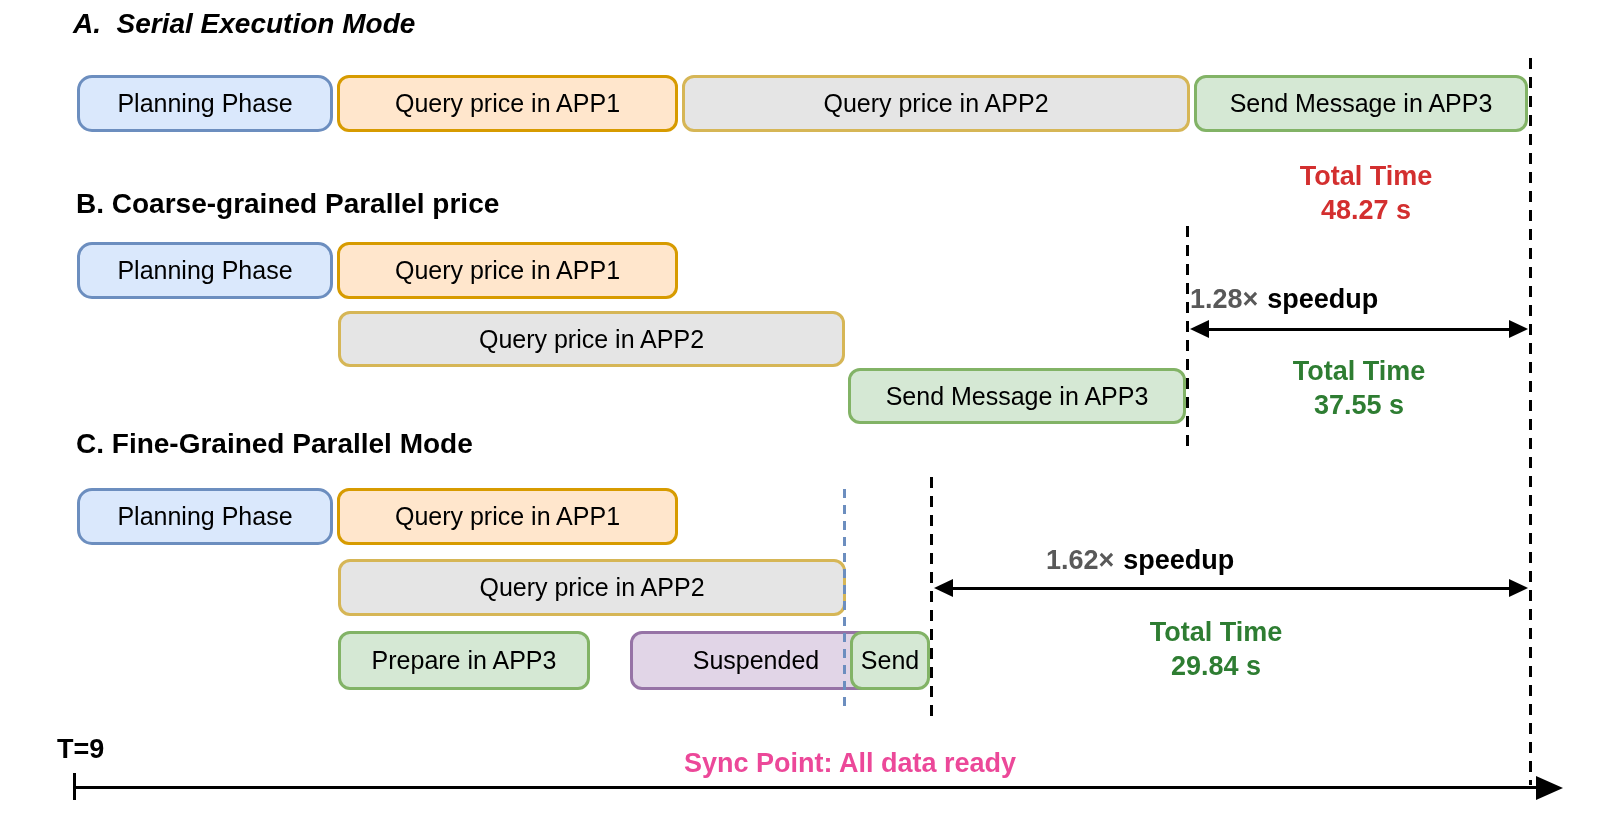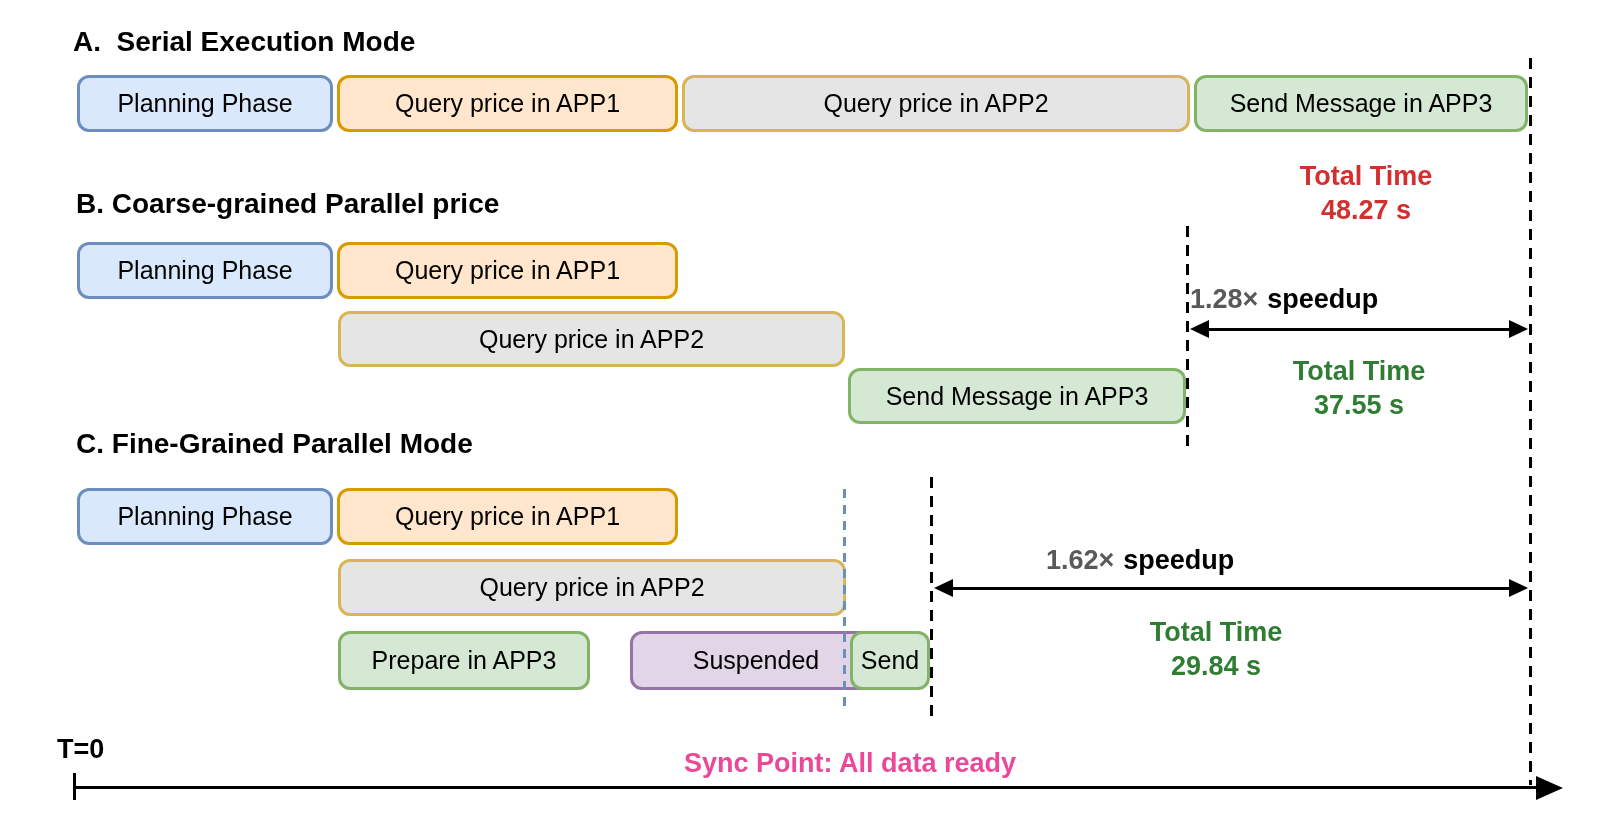"A. Serial Execution Mode" div.title { font-style: none -> italic; top: 26px -> 8px }
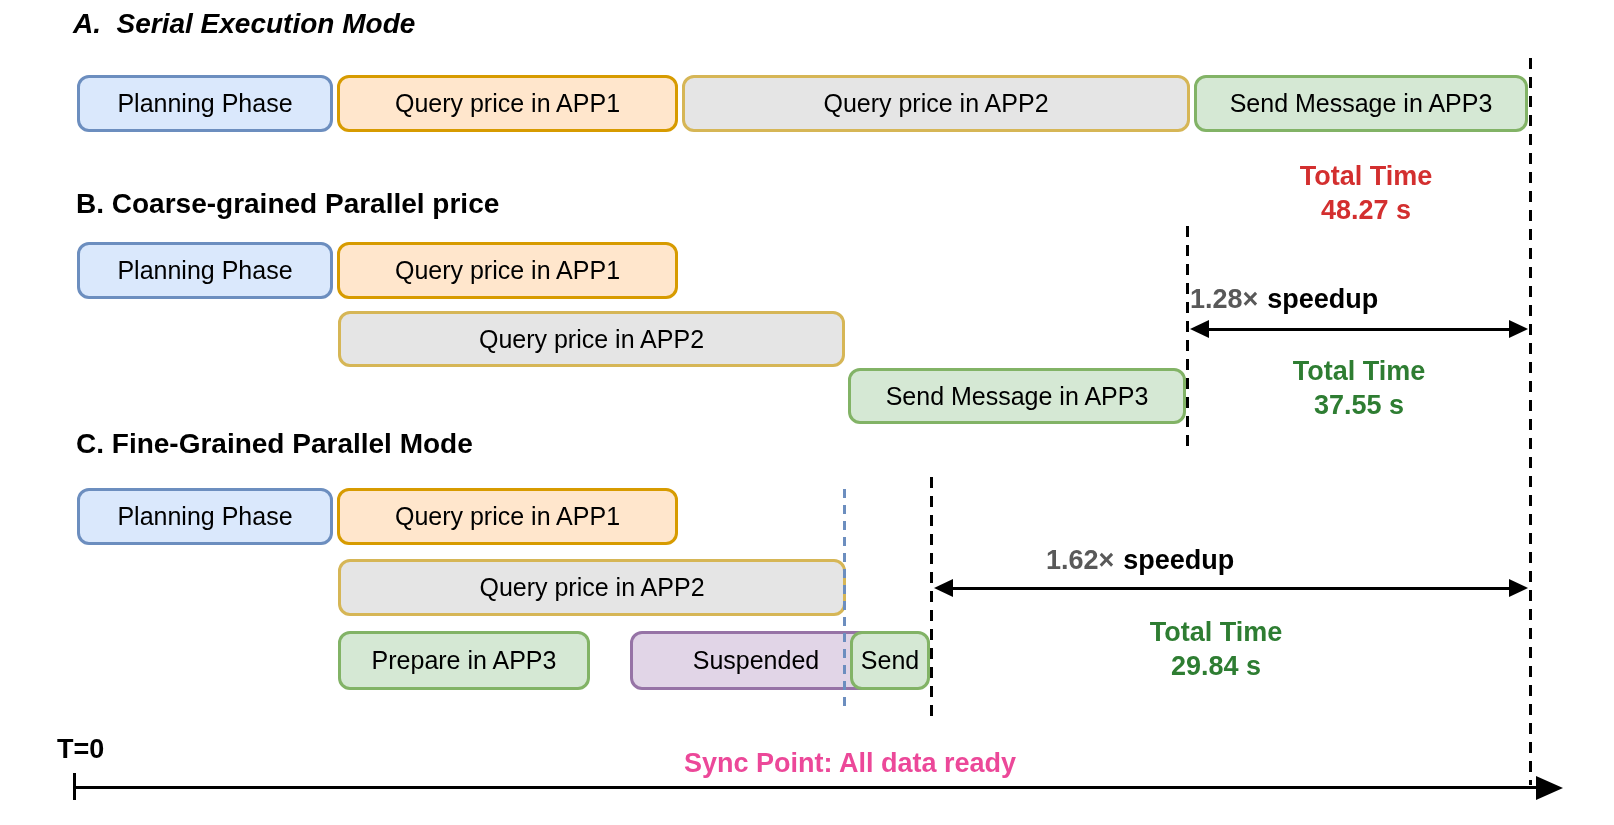"Planning Phase" .blue { border-radius: none -> 15px }
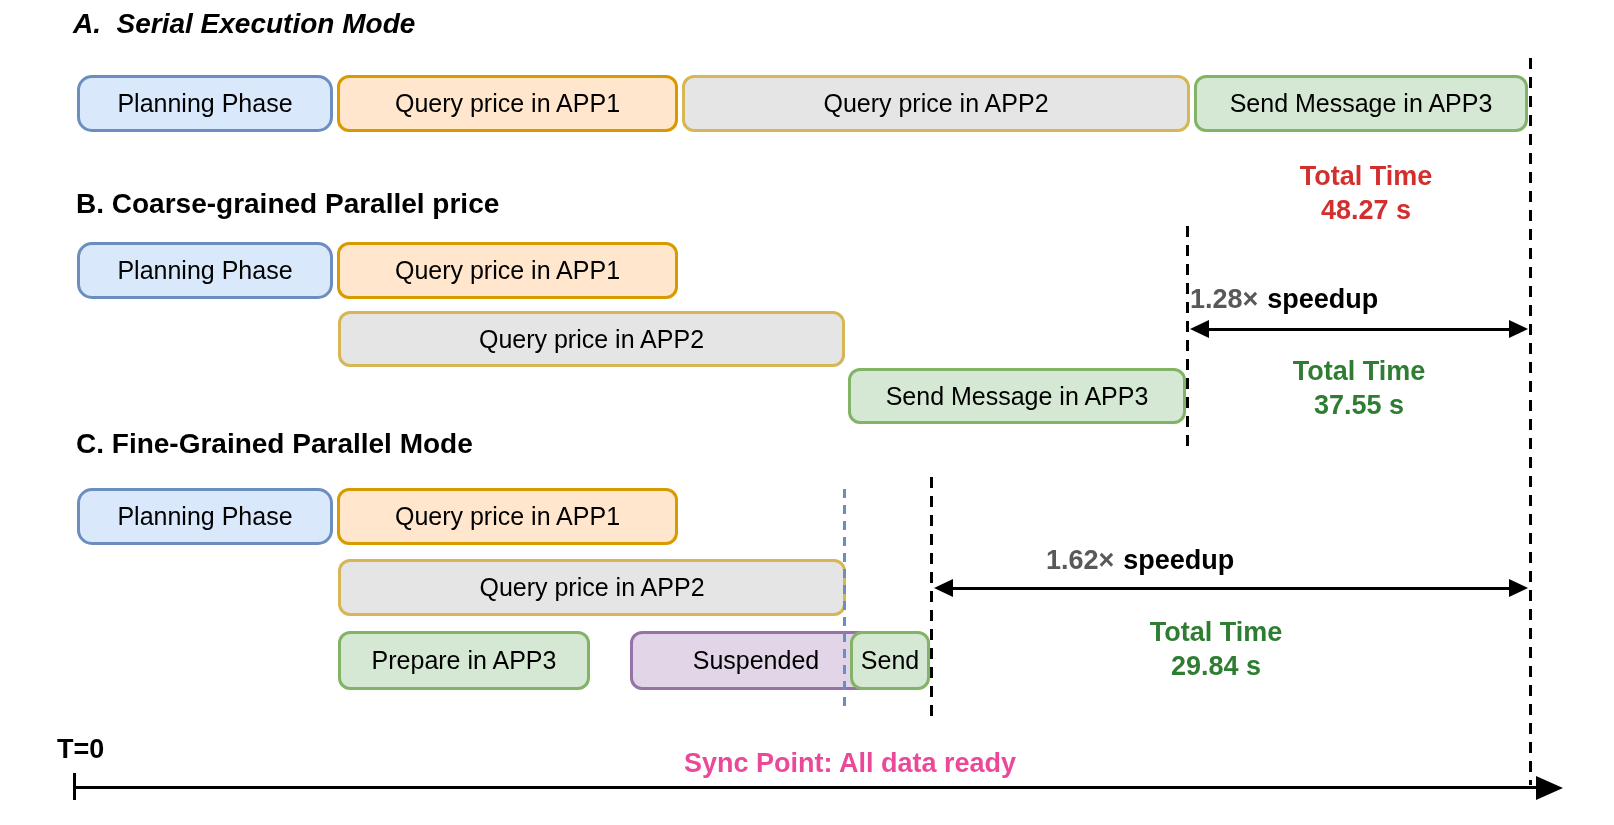"T=0" div.origin-label { text: 0 -> 9 }
